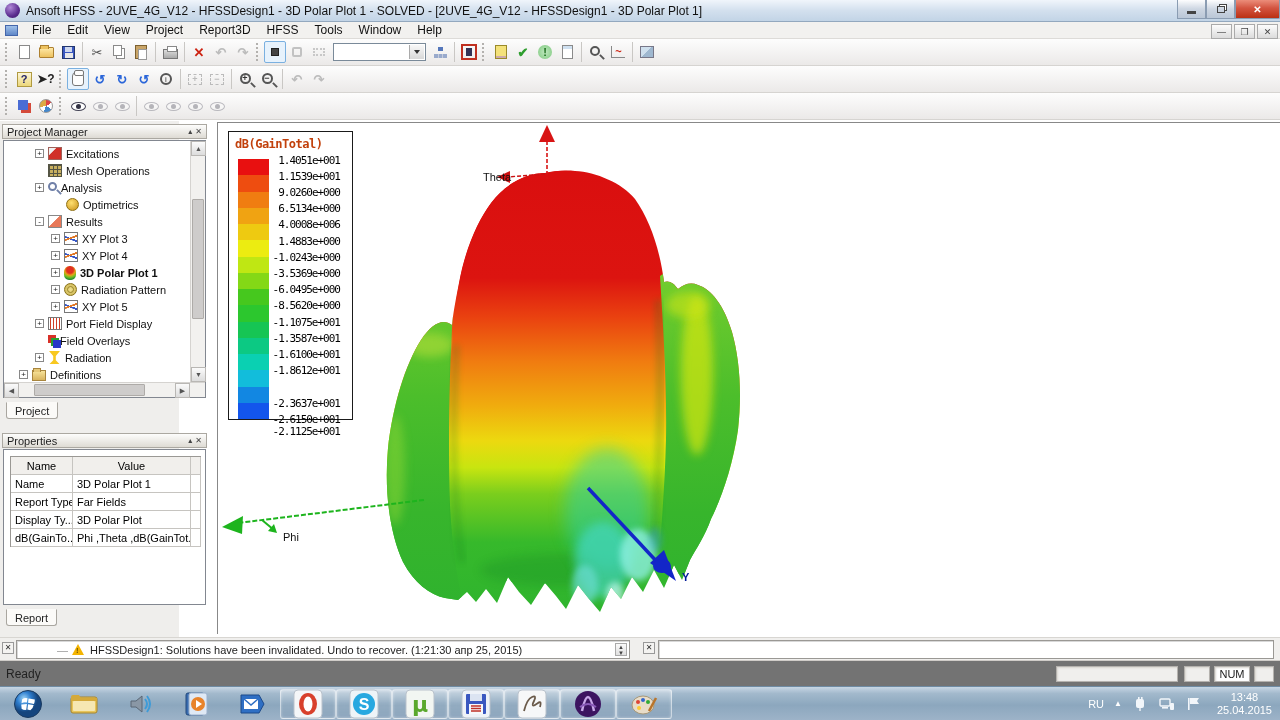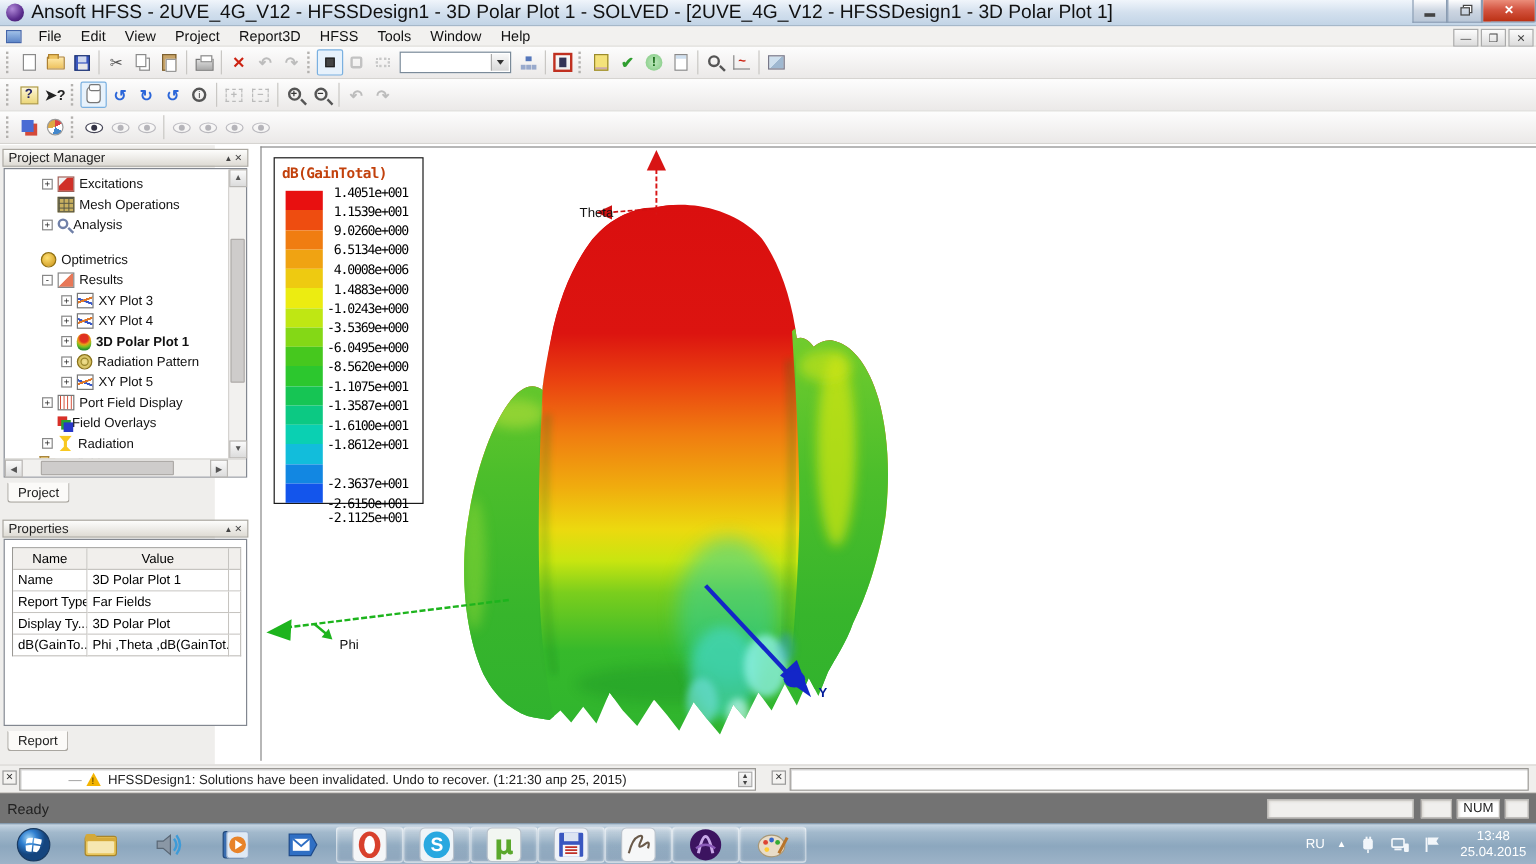"Ansoft HFSS - 2UVE_4G_V12 -" #titletext { font-size: 16px -> 12px }
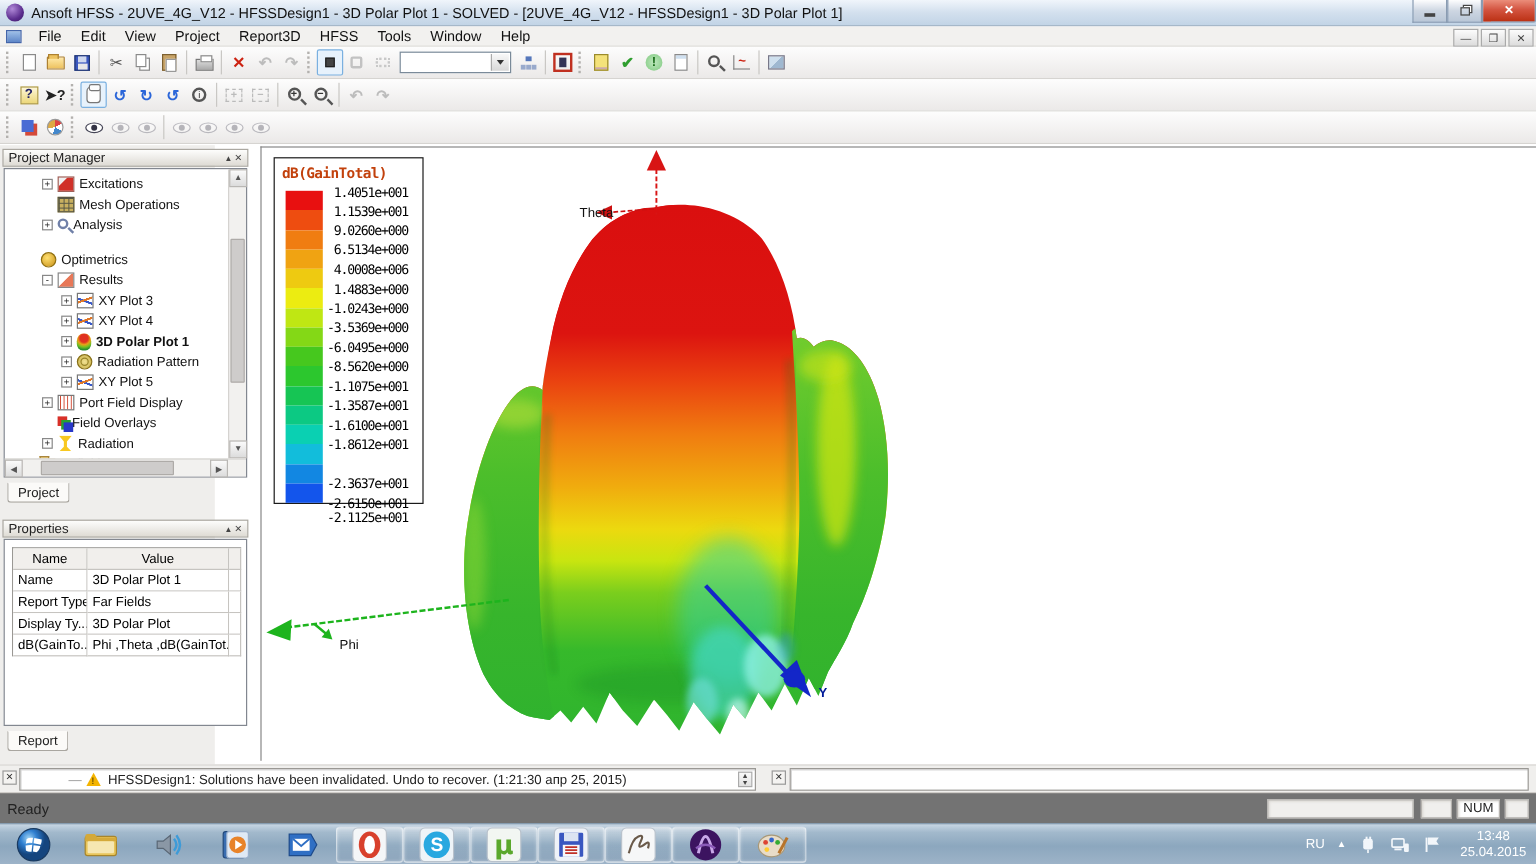"Optimetrics" div.trow { margin-top: 12px -> none; padding-left: 16px -> 48px }
